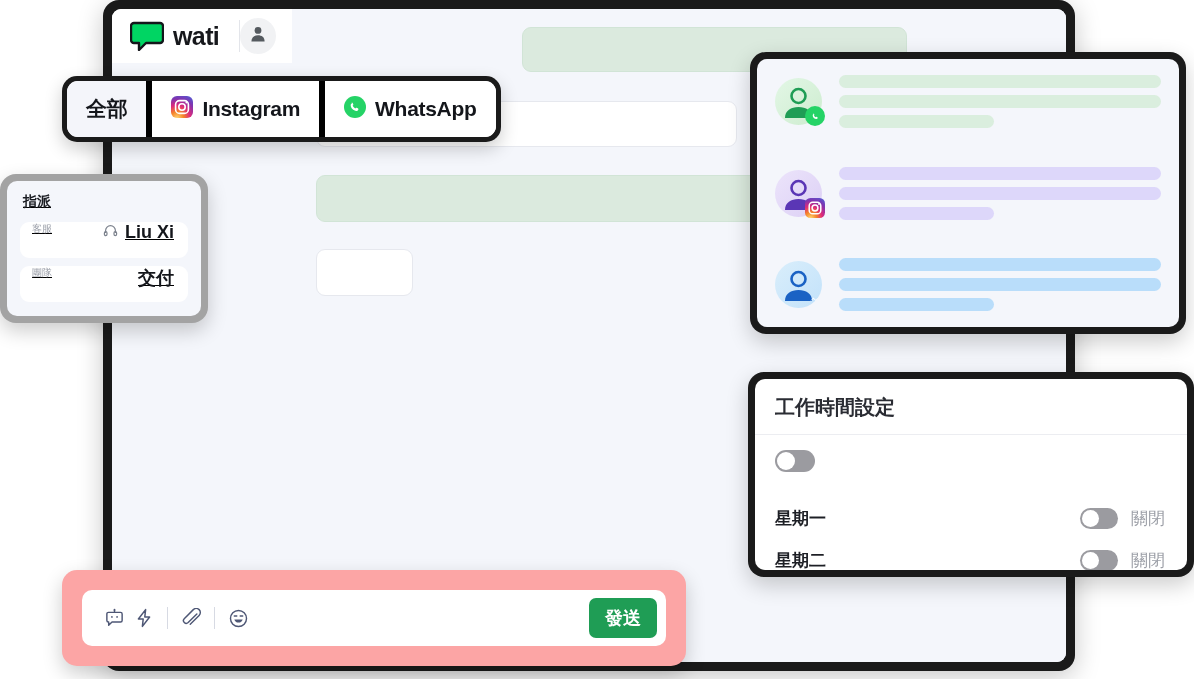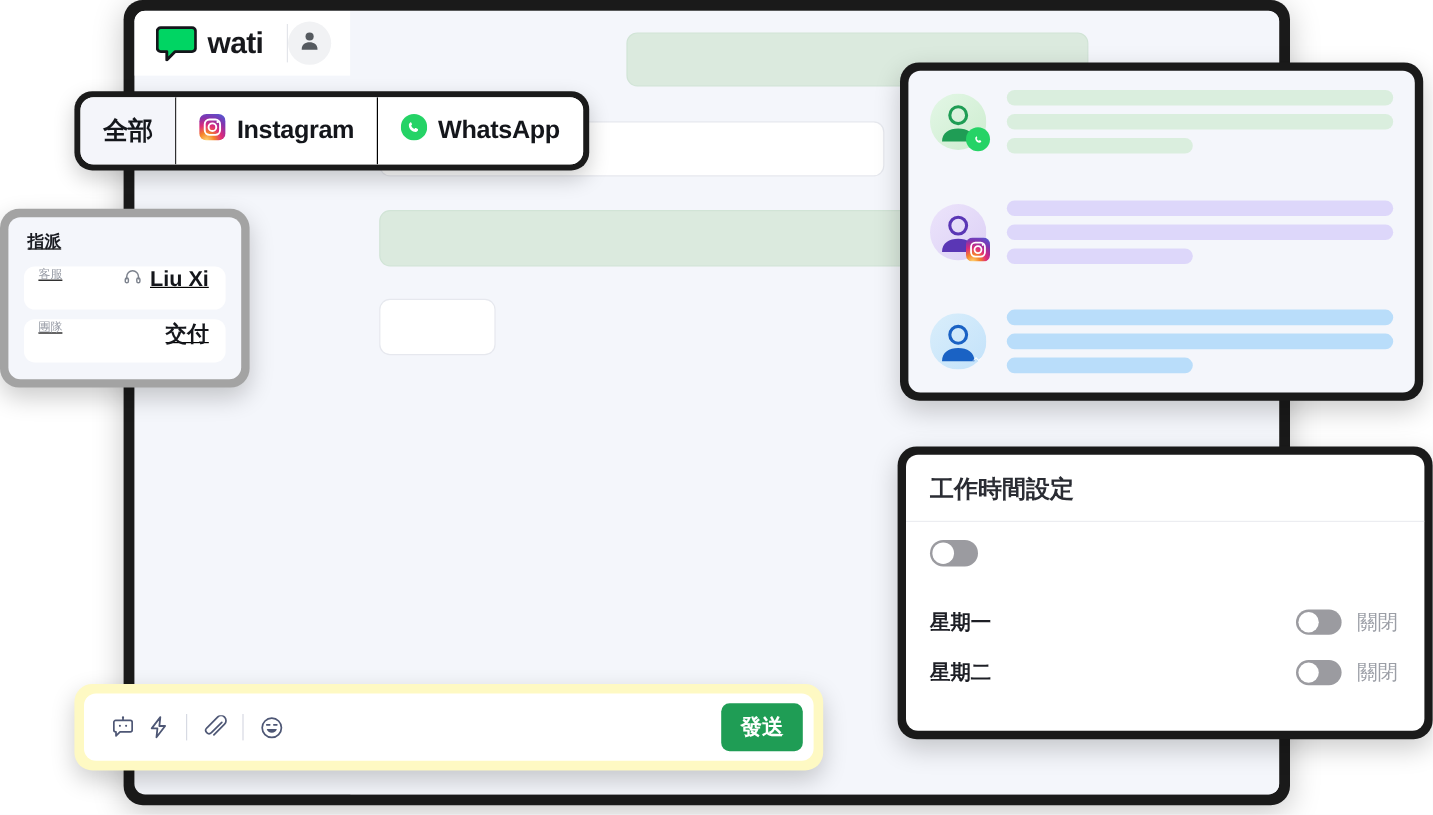"全部" .tab { border-right: 1px solid #000000 -> 6px solid #000000 }
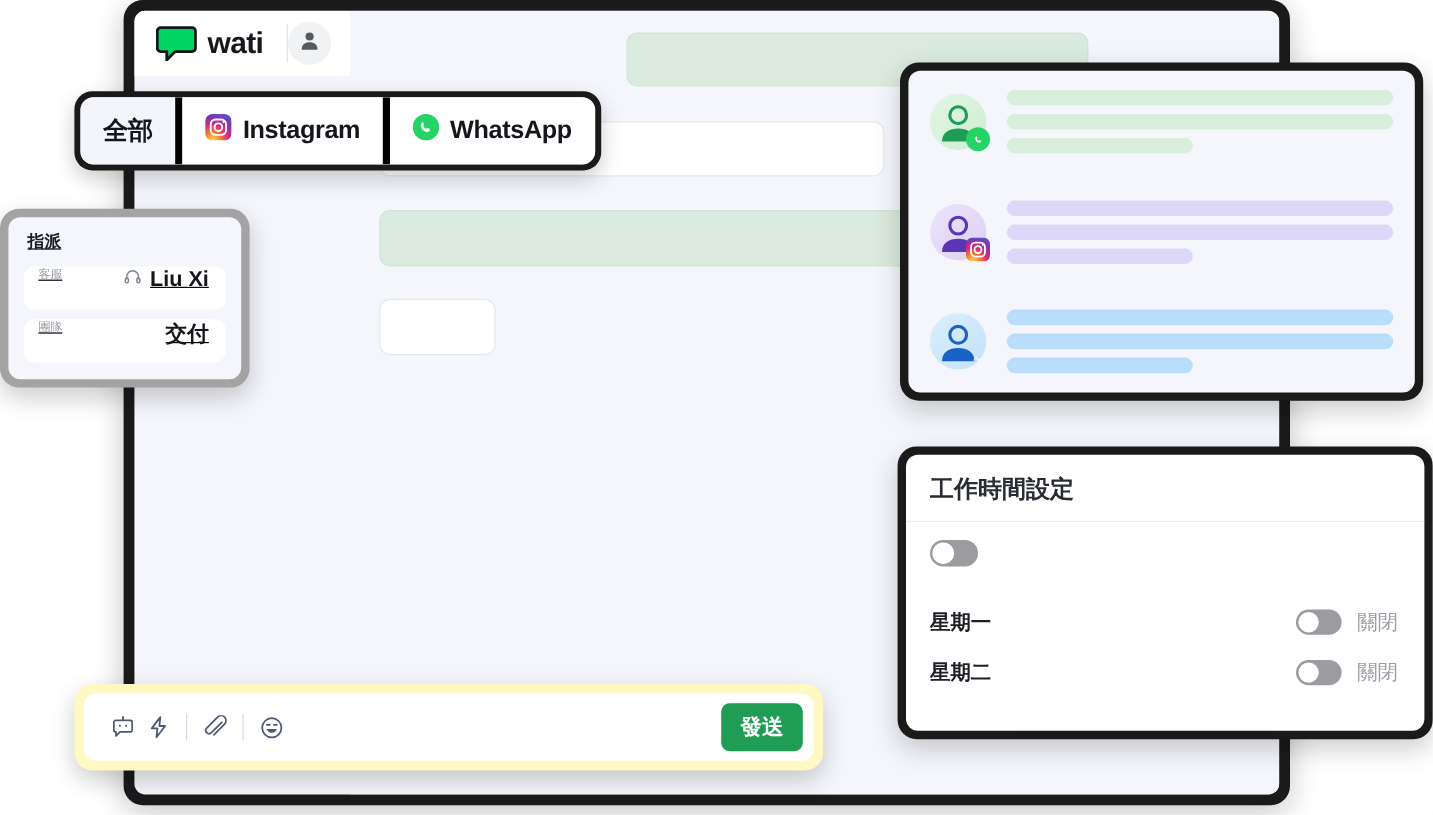"工作時間設定" .hours-card { height: 244px -> 205px }
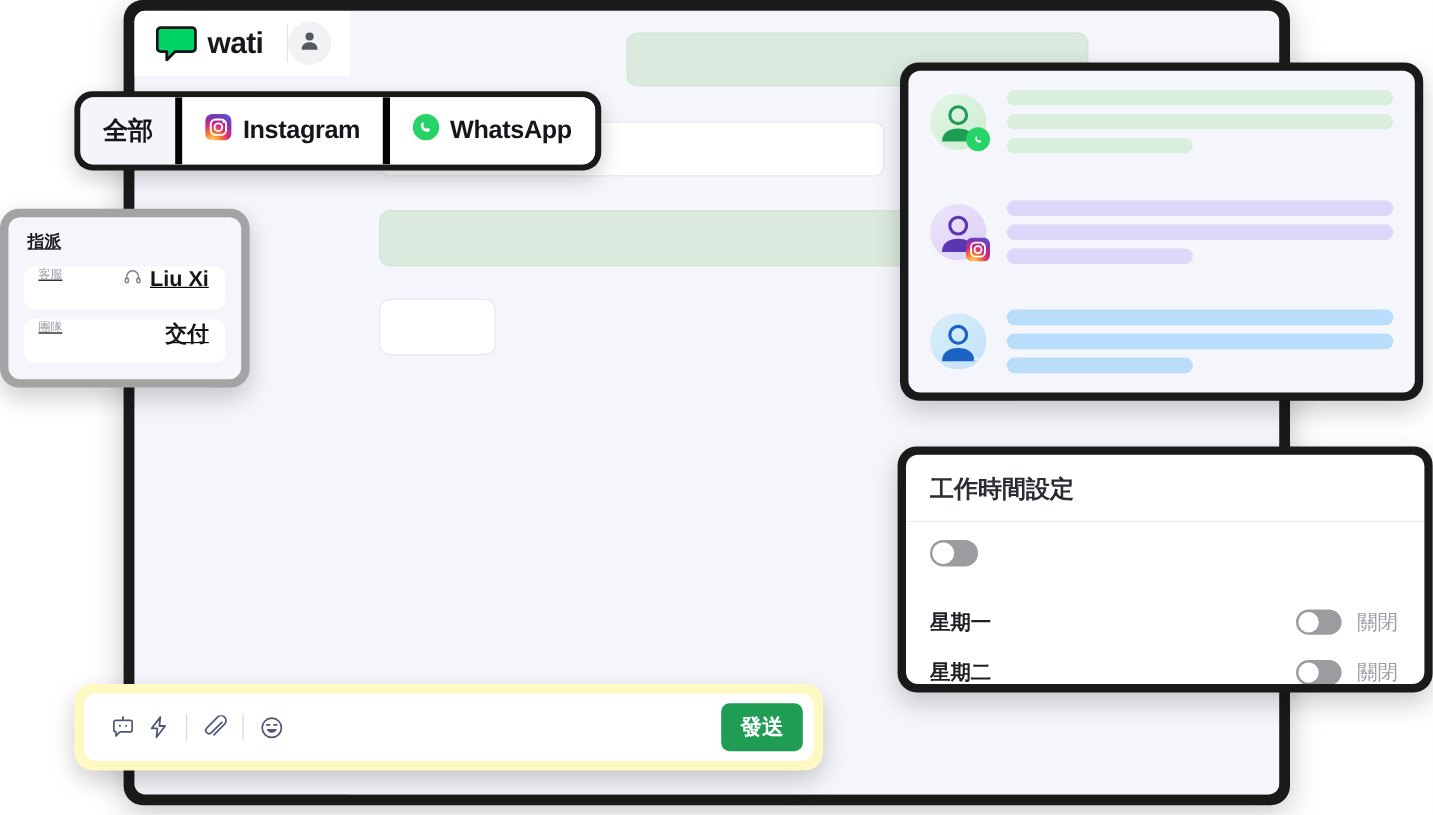"發送" .composer-card { background: #fef9c3 -> #fca5a5; padding: 8px -> 20px }
